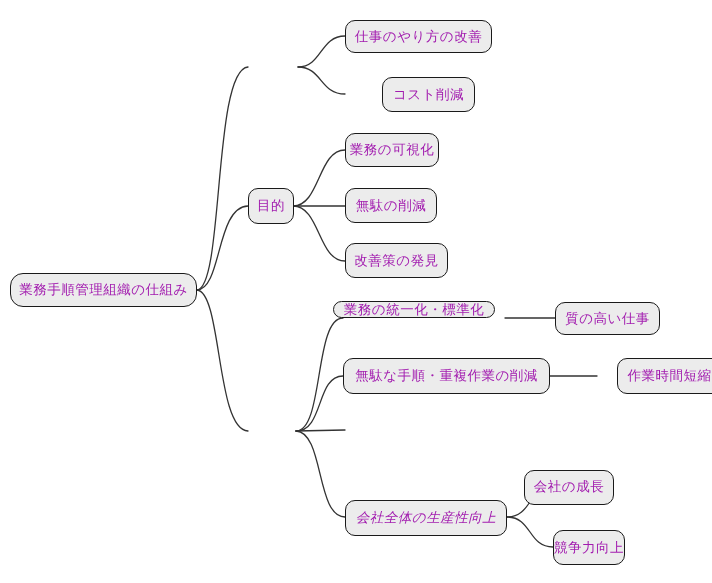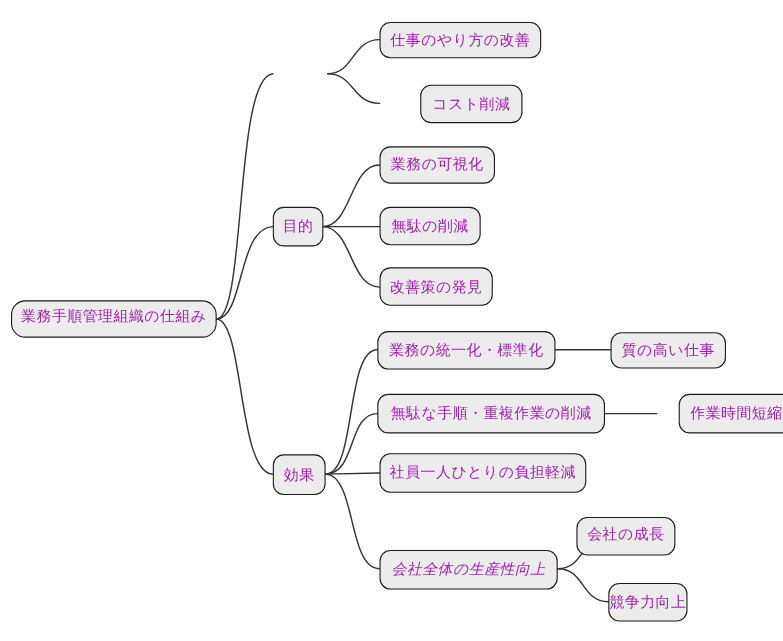"業務の可視化" div.node { width: 105px -> 94px }
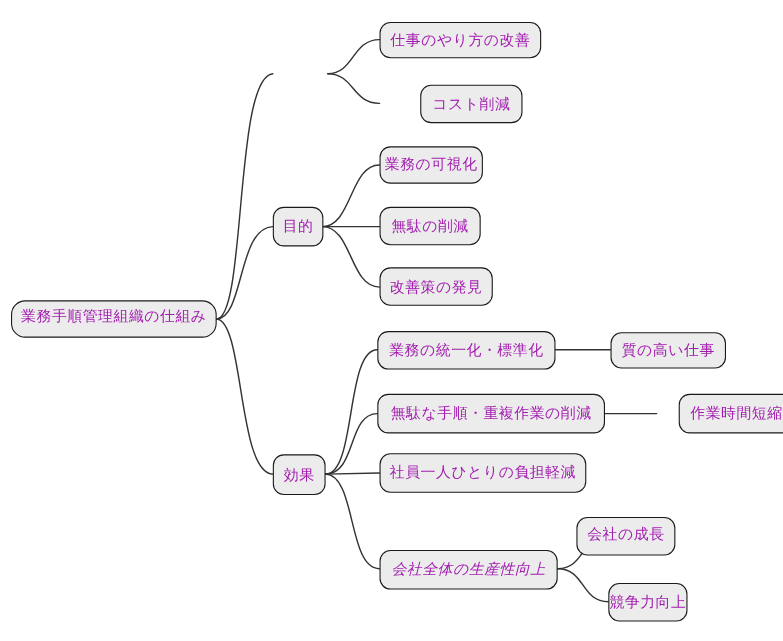"業務手順管理組織の仕組み" div.node { font-family: Liberation Mono, monospace -> none }
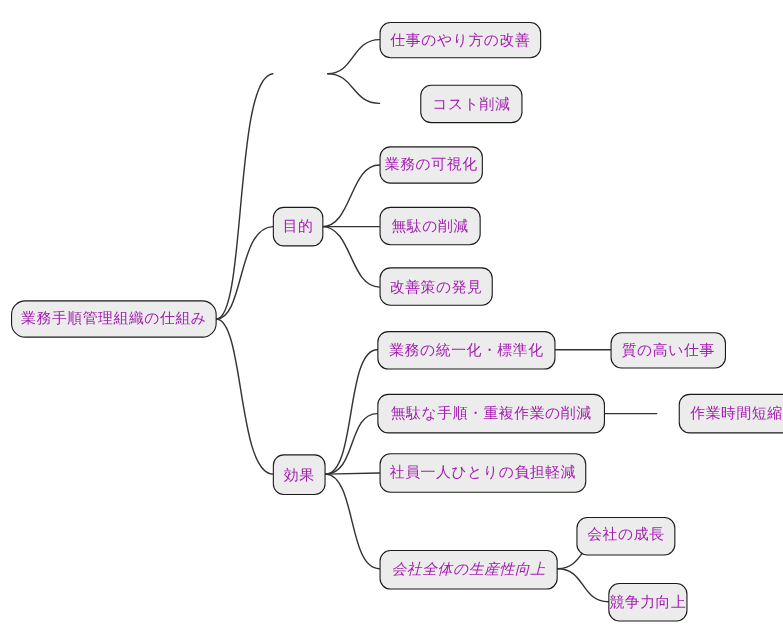"業務の統一化・標準化" div.node { height: 35px -> 17px; left: 343px -> 333px }
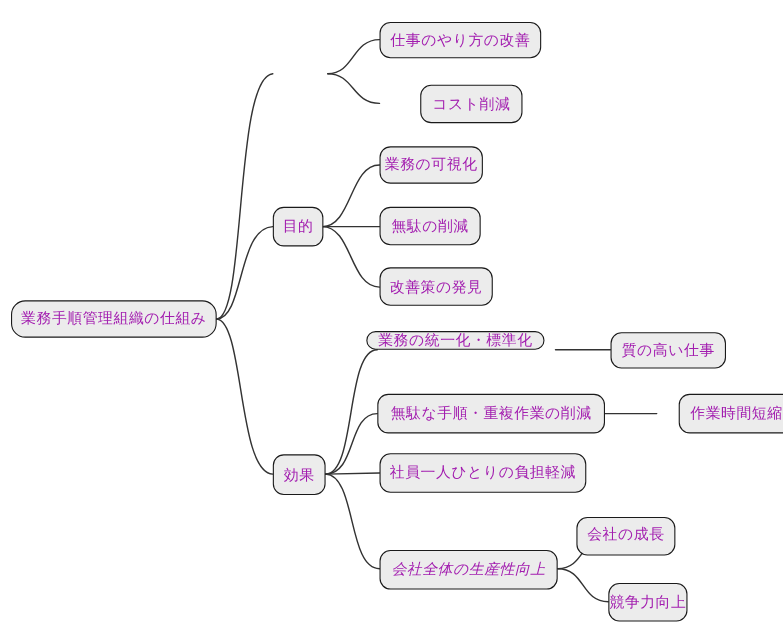"効果" div.node { html: <div>効果</div> -> none }
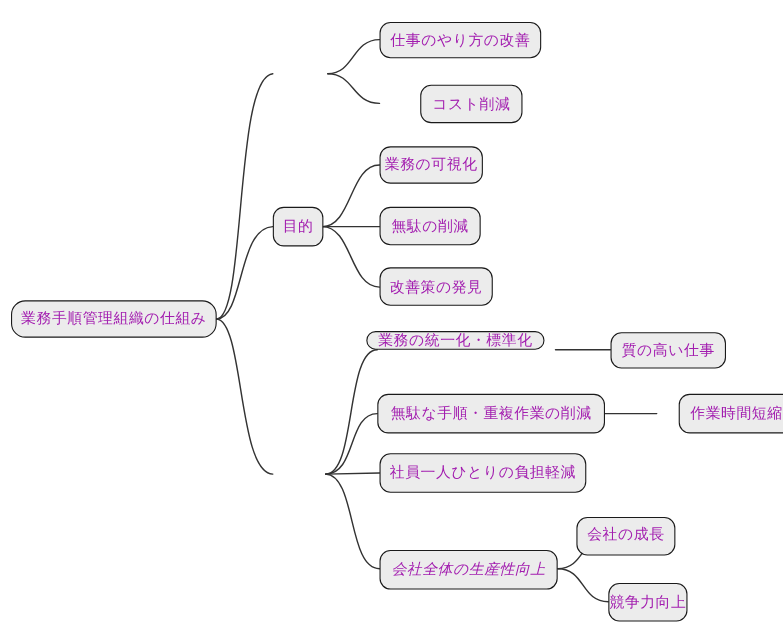"社員一人ひとりの負担軽減" div.node { html: <div>社員一人ひとりの負担軽減</div> -> none }
